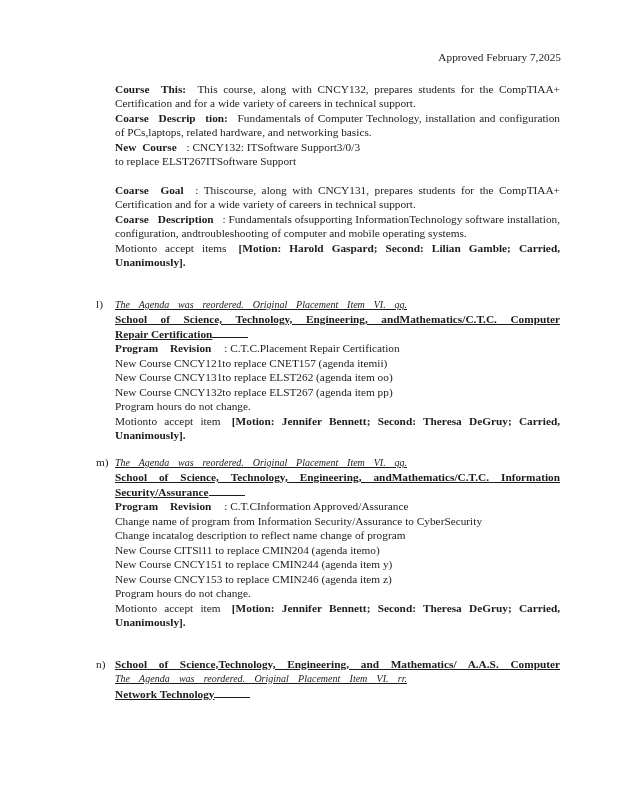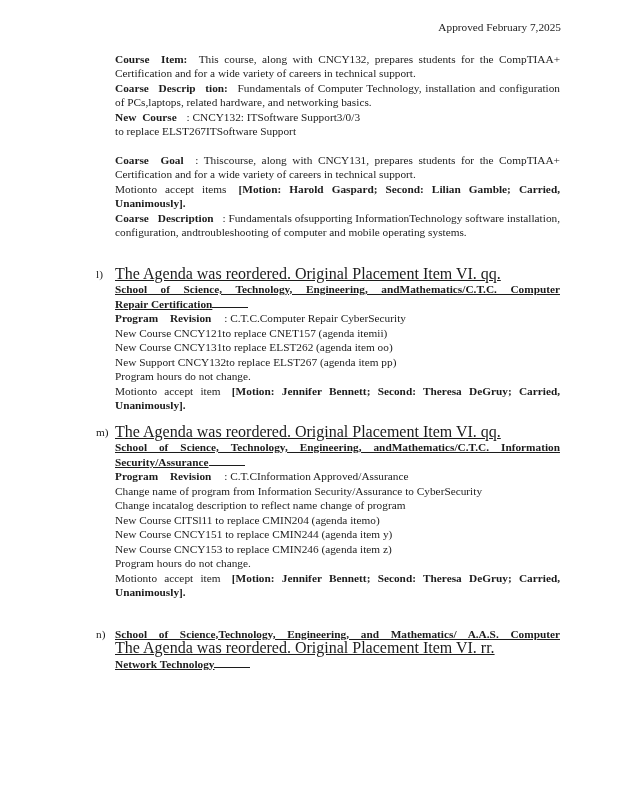"Approved February 7,2025" .approved { padding-top: 20px -> 50px }
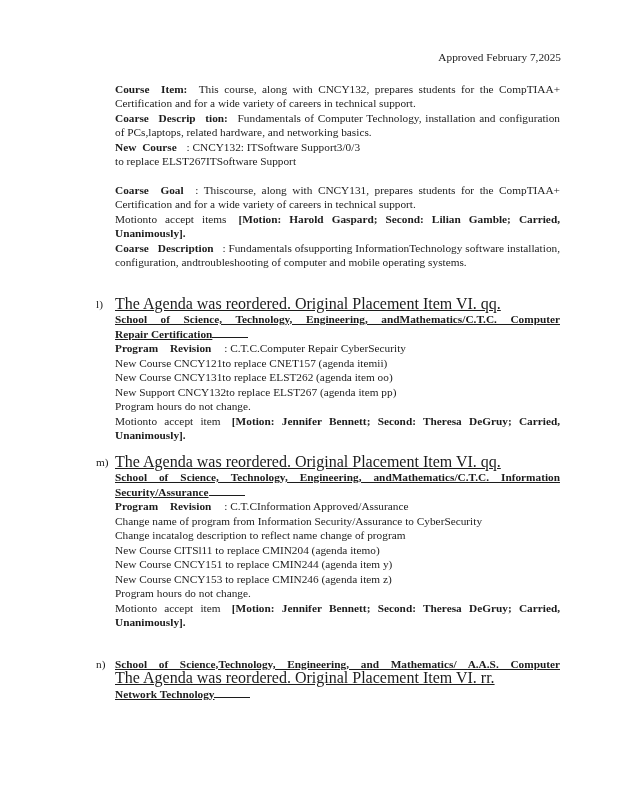"Course Item:" span.b { text: Item -> This }
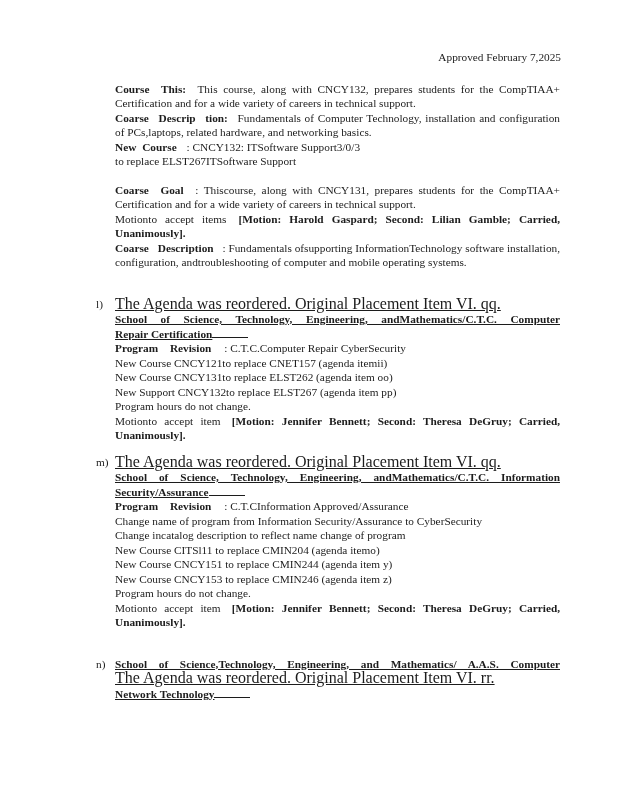"Motionto accept items [Motion: Harold" p.just { order: before "Coarse Description : Fundamentals" -> after "Coarse Description : Fundamentals" }
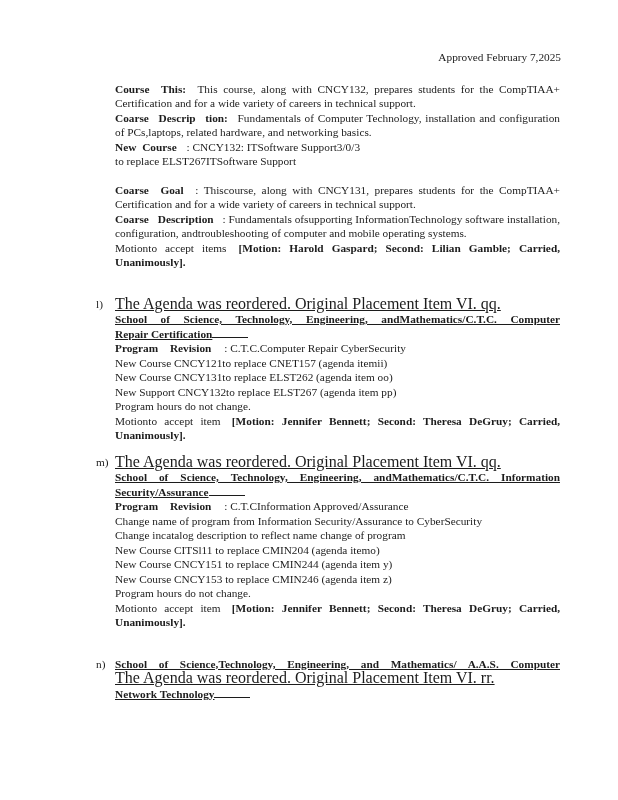"The Agenda was reordered. Original" .agenda { font-size: 16px -> 10px; font-style: none -> italic }
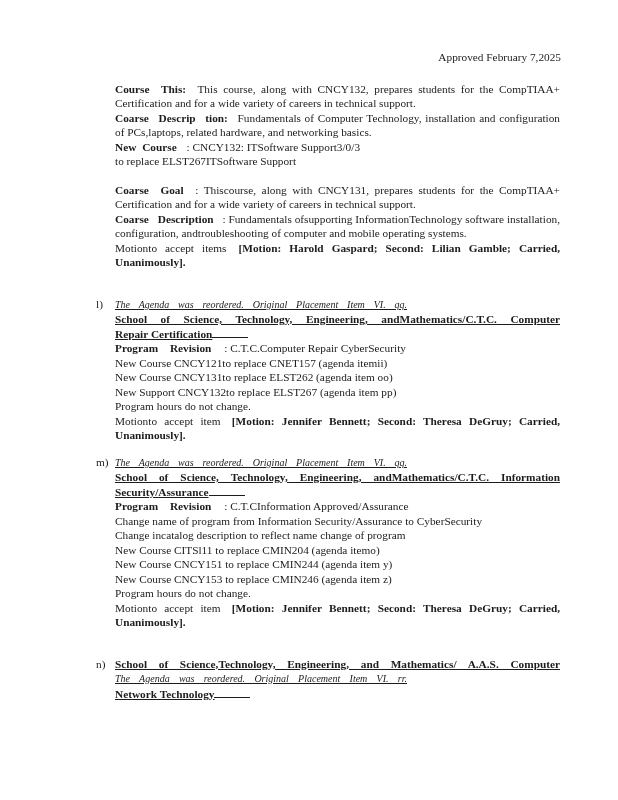": C.T.C.Computer Repair CyberSecurity" span { text: C.T.C.Computer Repair CyberSecurity -> C.T.C.Placement Repair Certification }
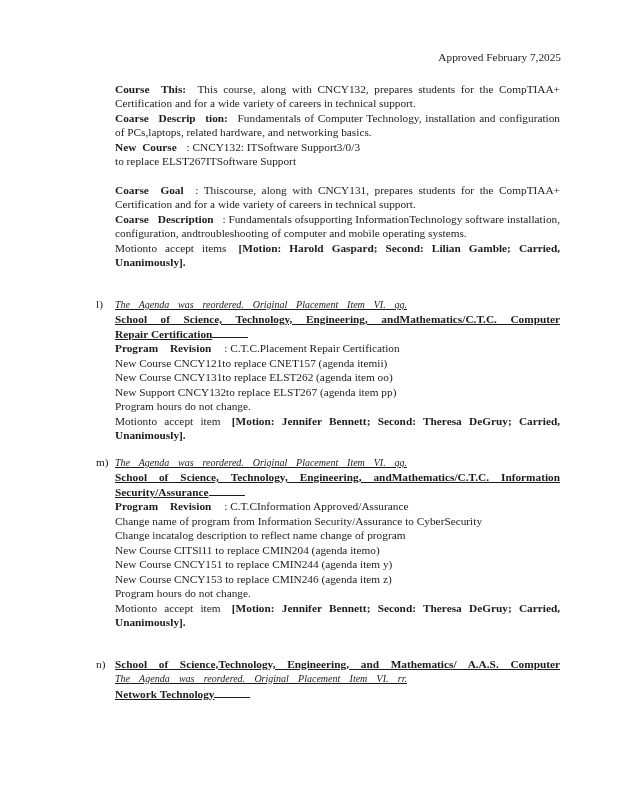"New Support CNCY132to replace ELST267" div.line { text: Support -> Course }
